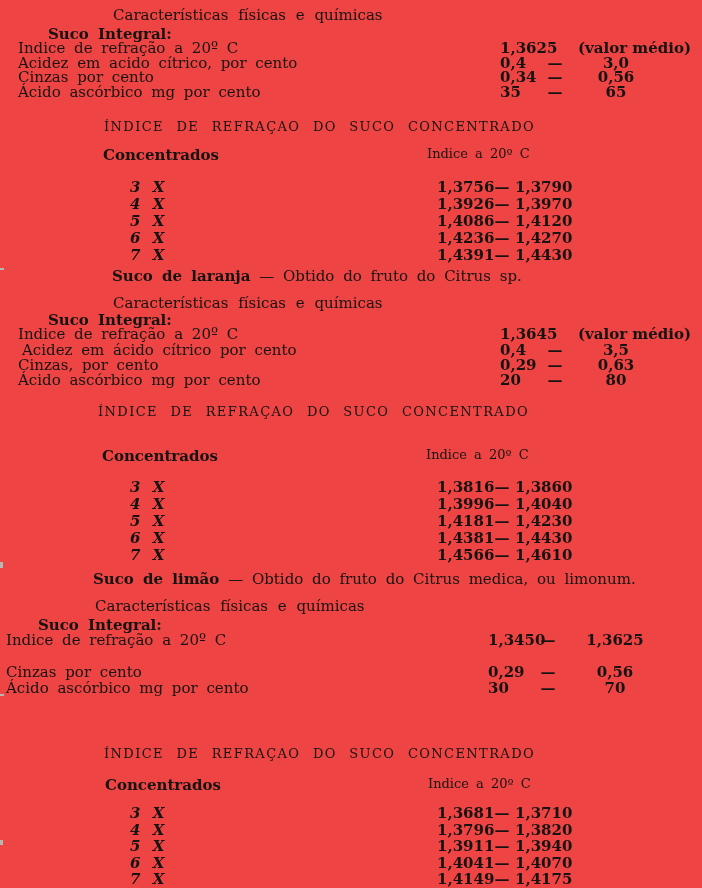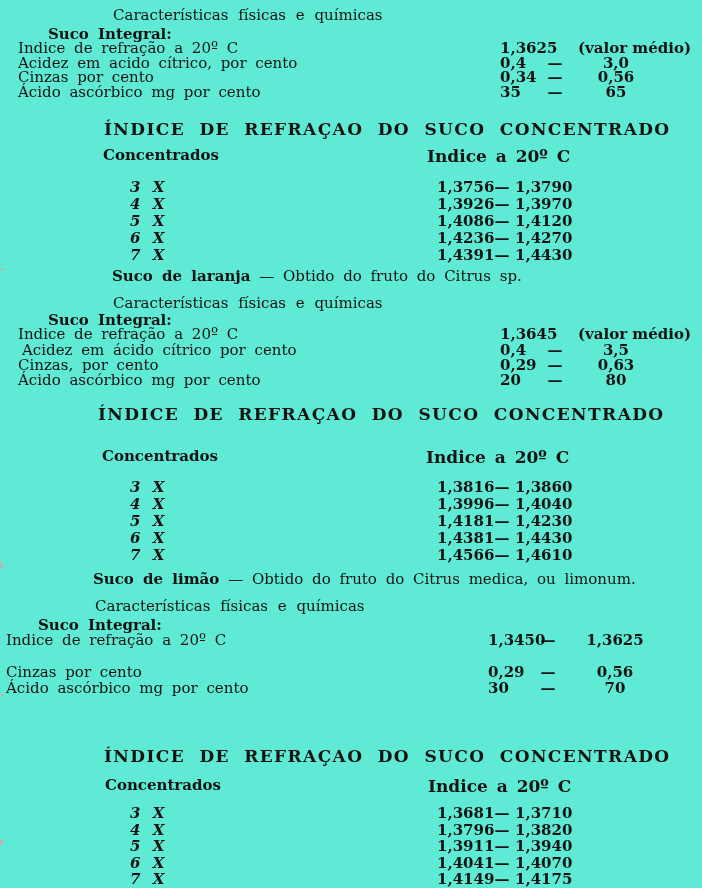"Características físicas e químicas" .page { background: #5eead4 -> #ef4444 }
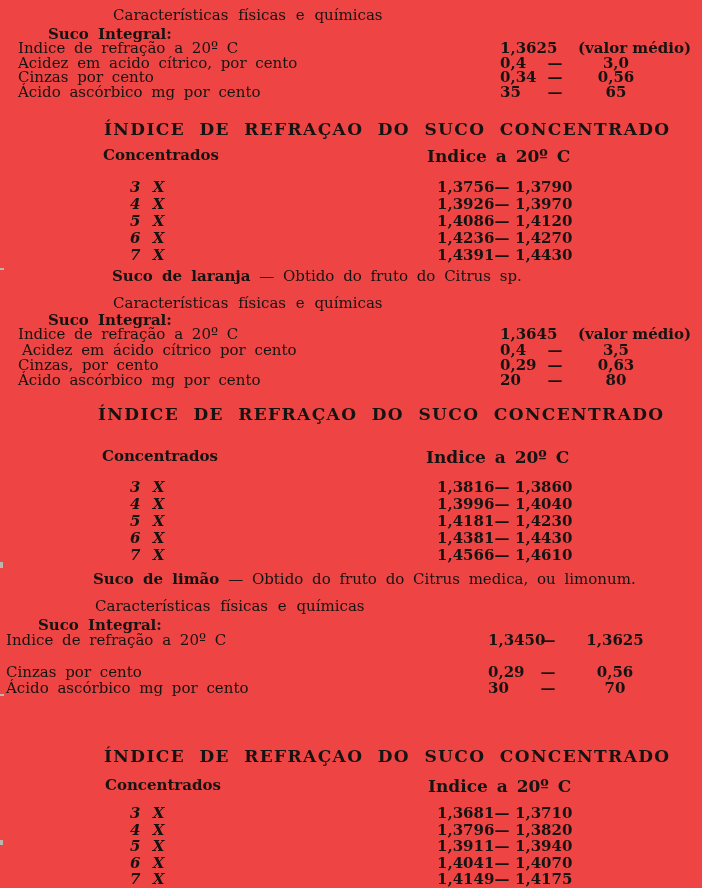"ÍNDICE DE REFRAÇAO DO SUCO" .t-title { font-size: 17px -> 13px; font-weight: bold -> normal }
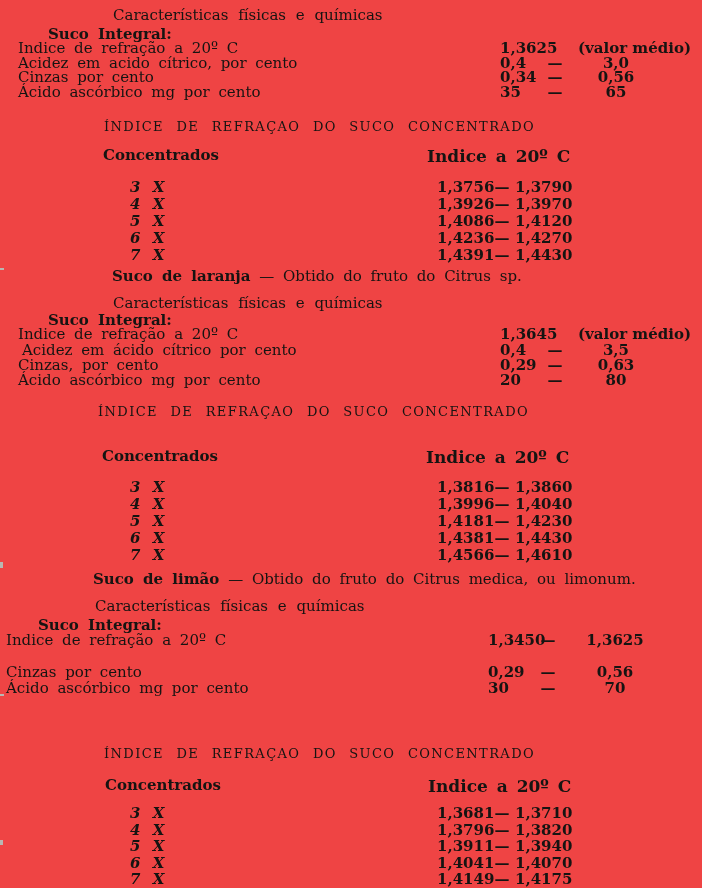"Indice a 20º C" .t-col2 { font-size: 17px -> 13px; font-weight: bold -> normal }
